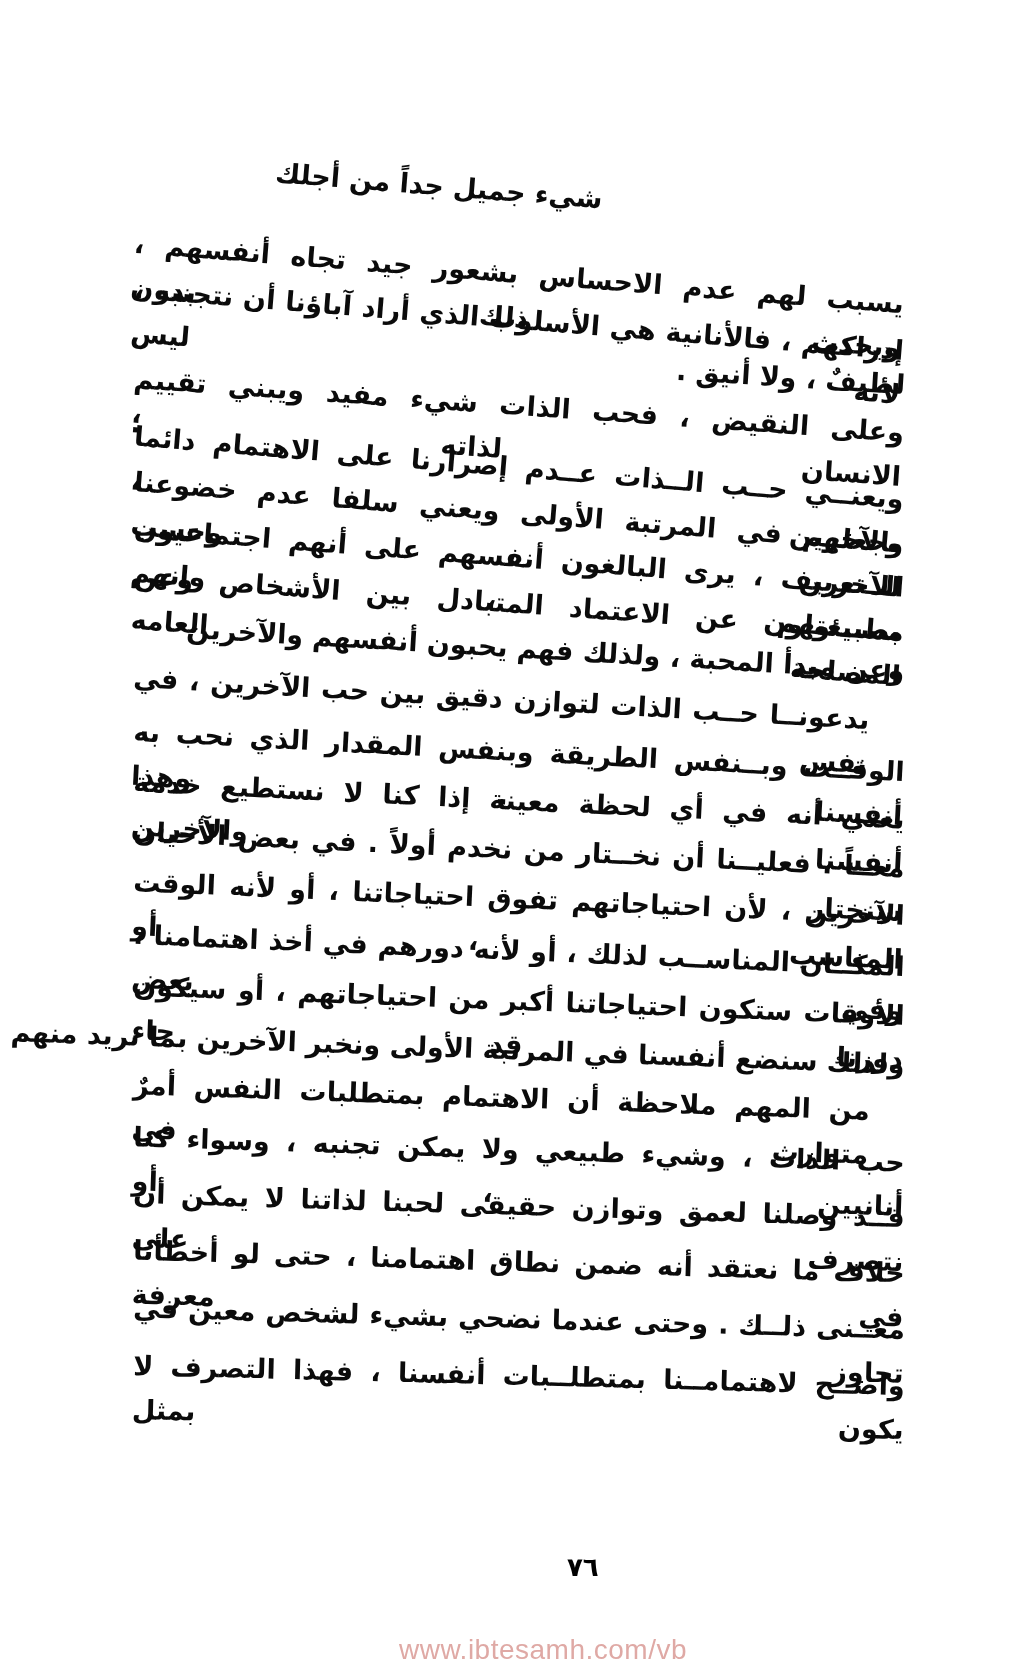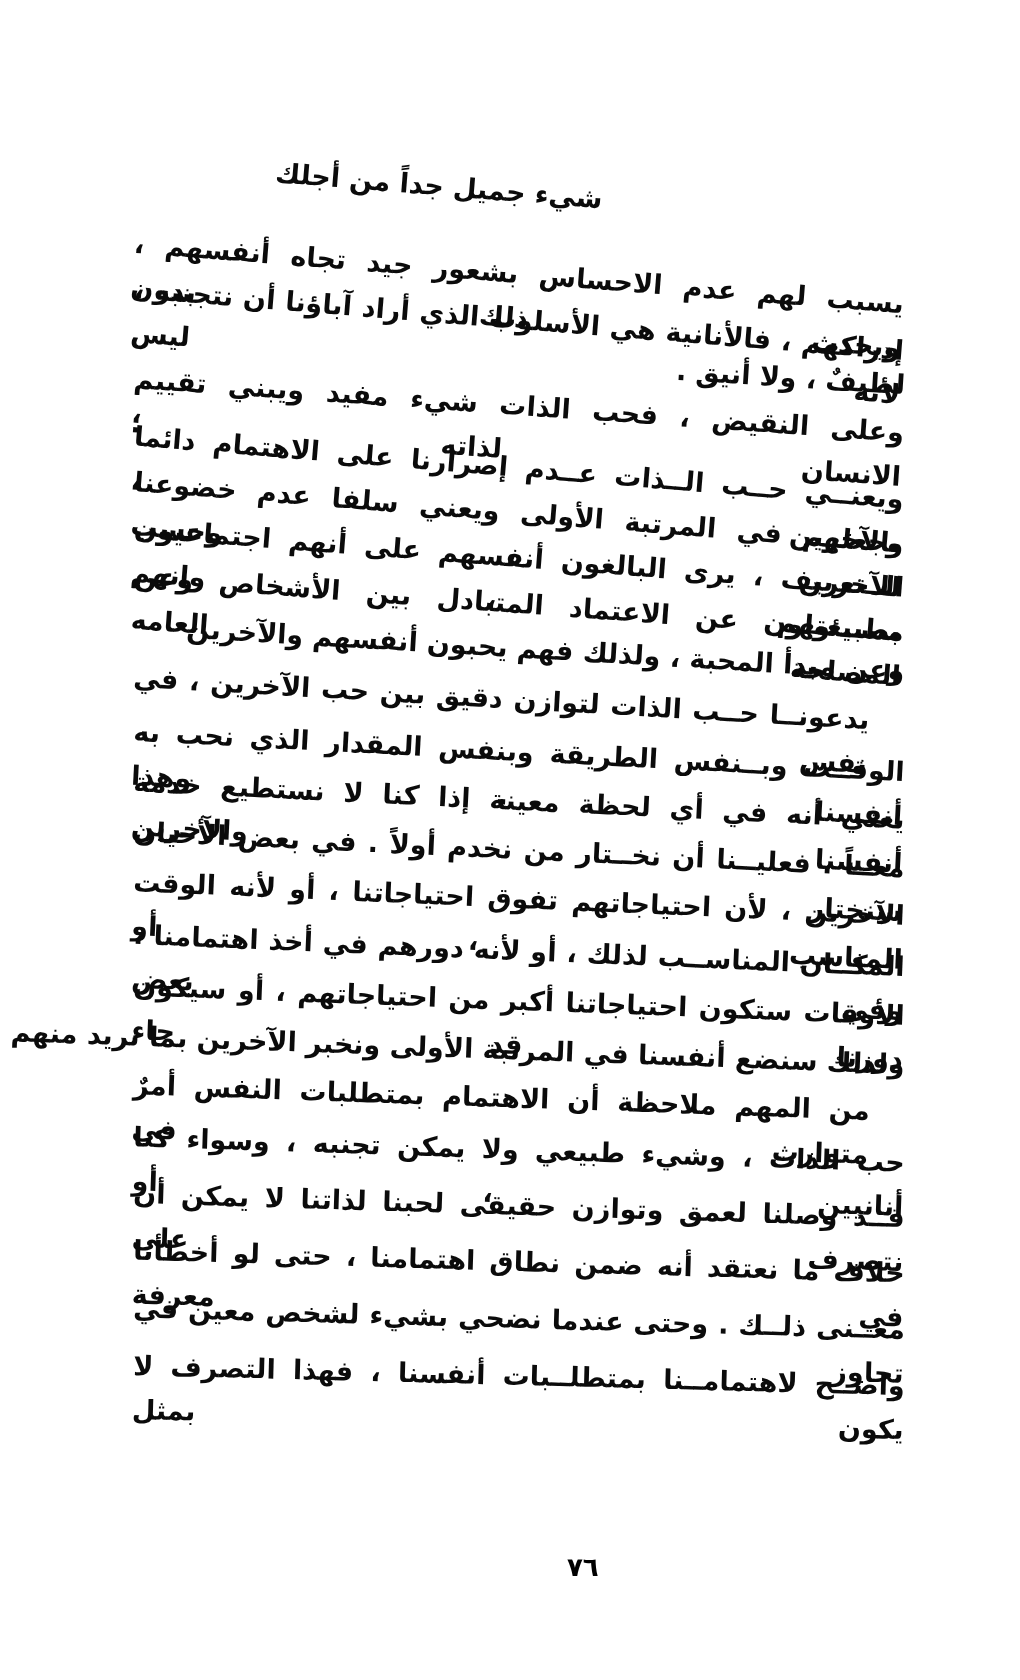"www.ibtesamh.com/vb" div.watermark { html: none -> <div>www.ibtesamh.com/vb</div> }
